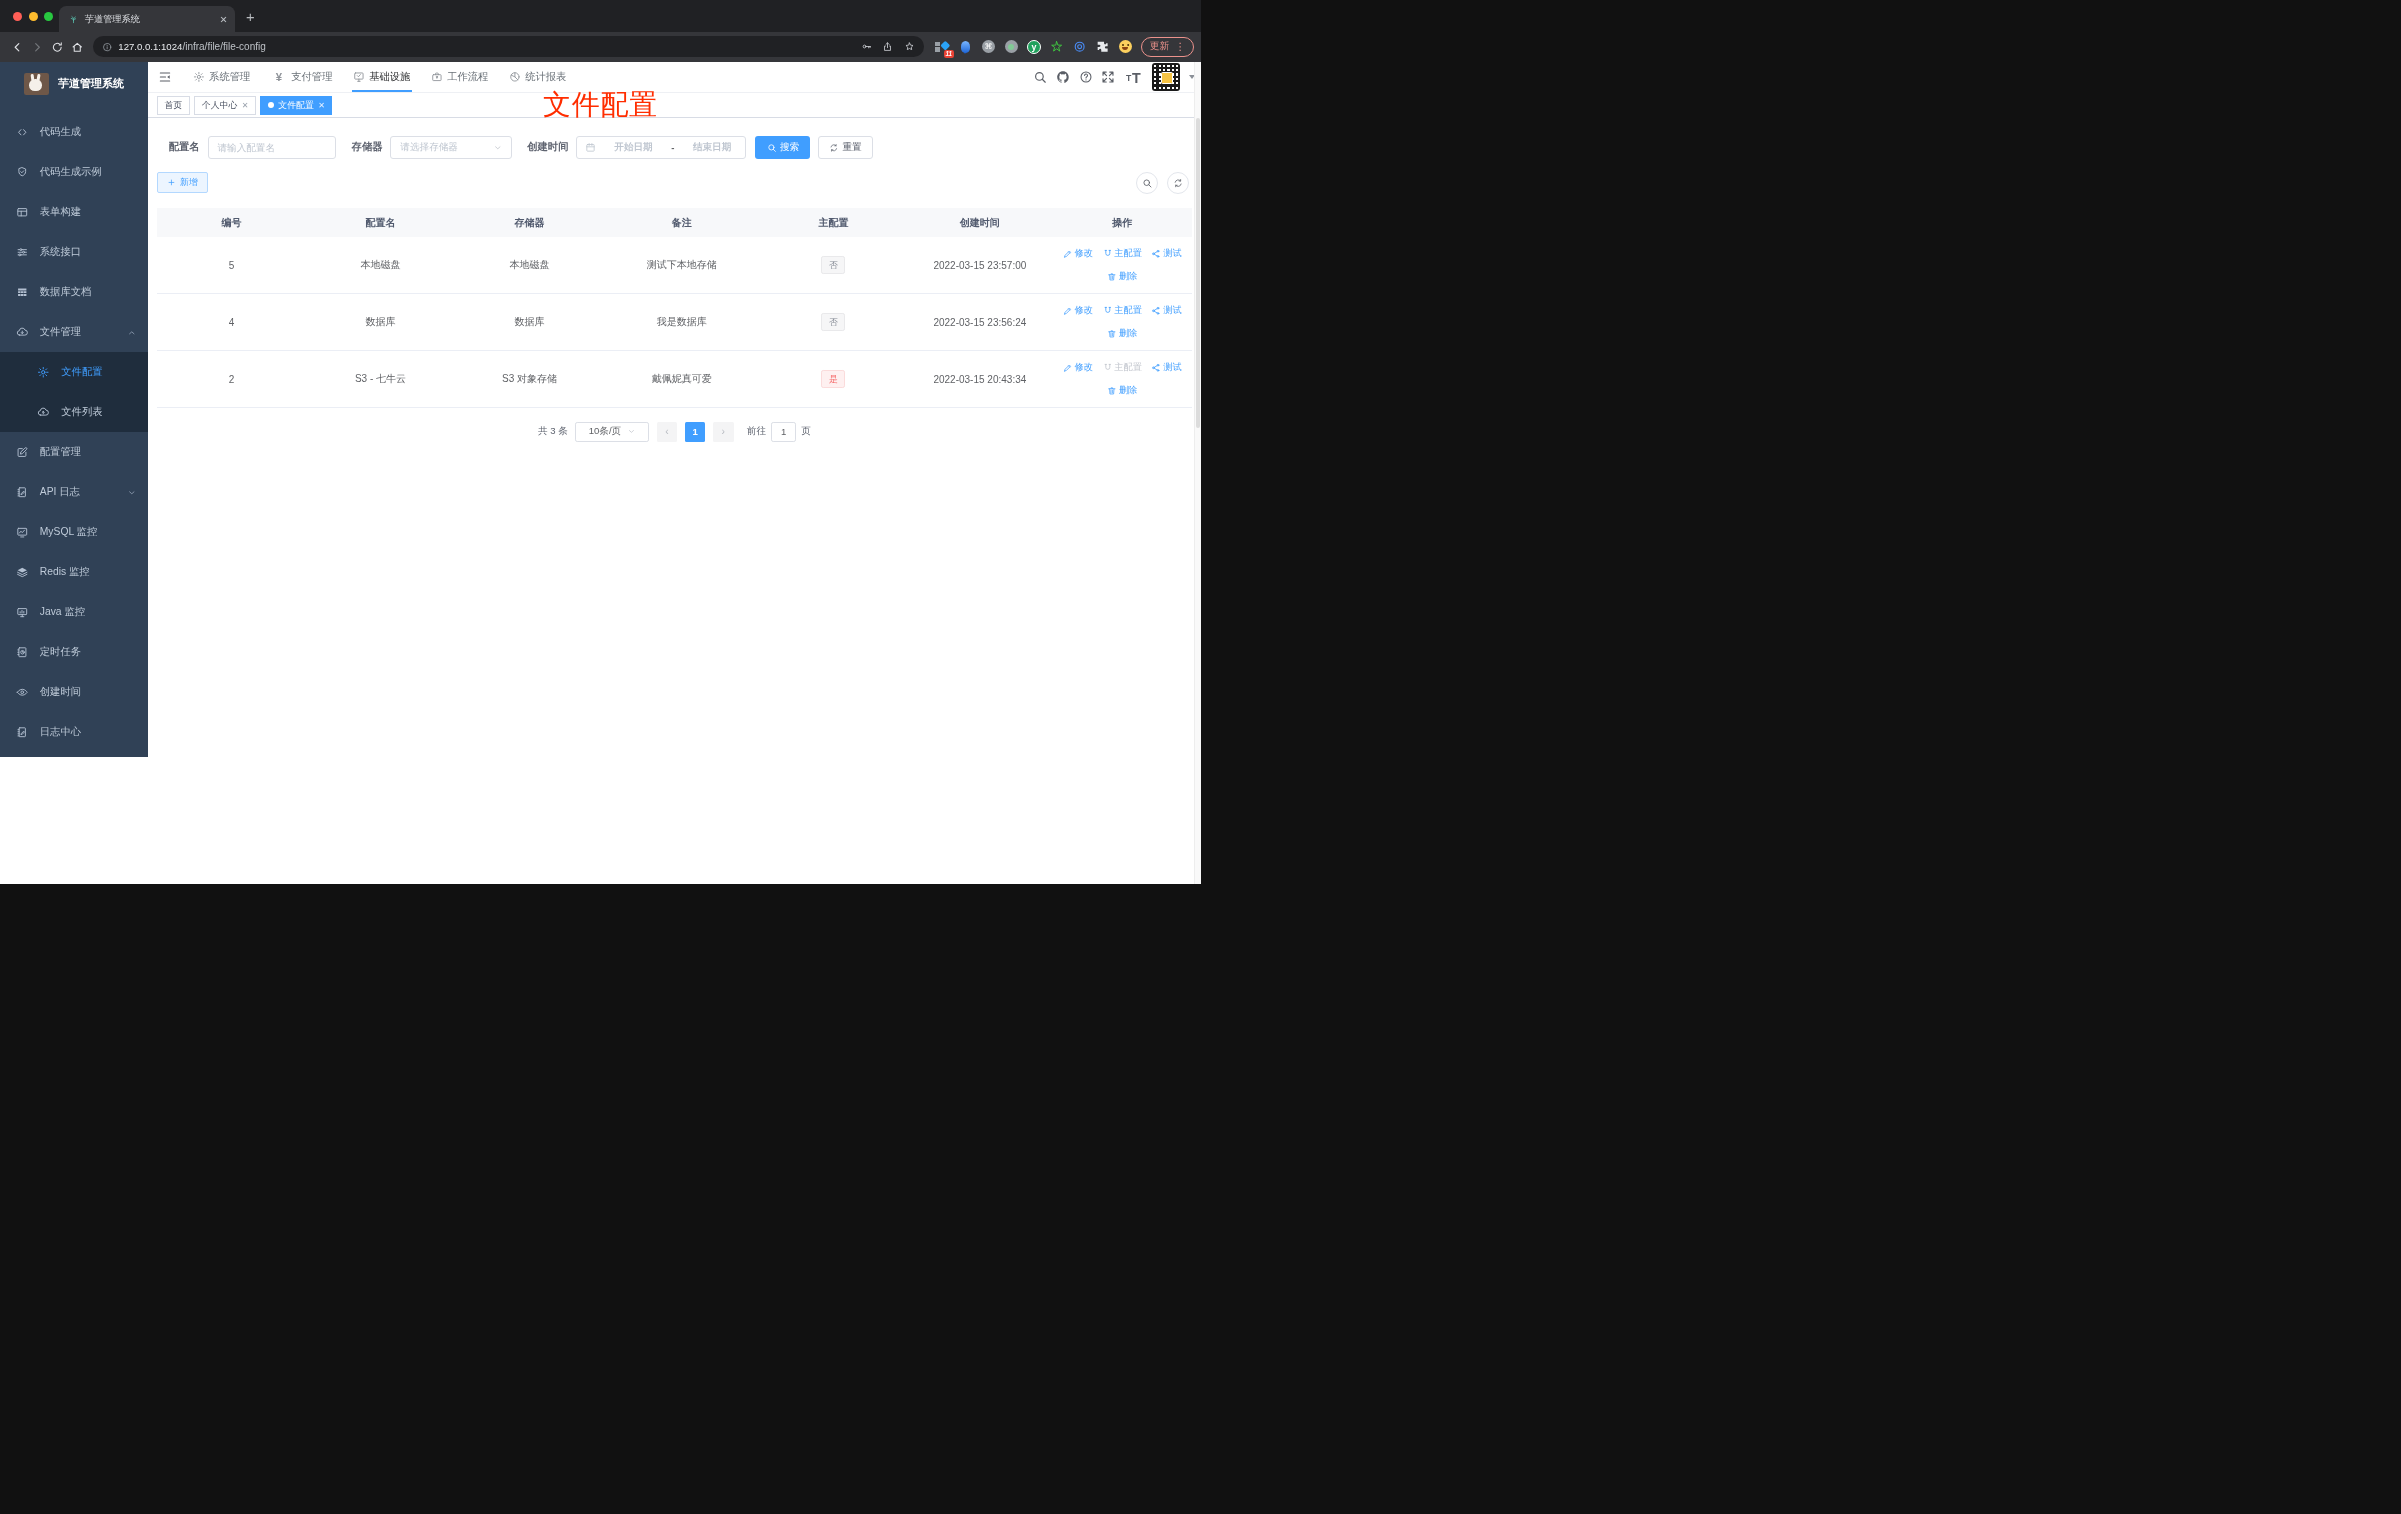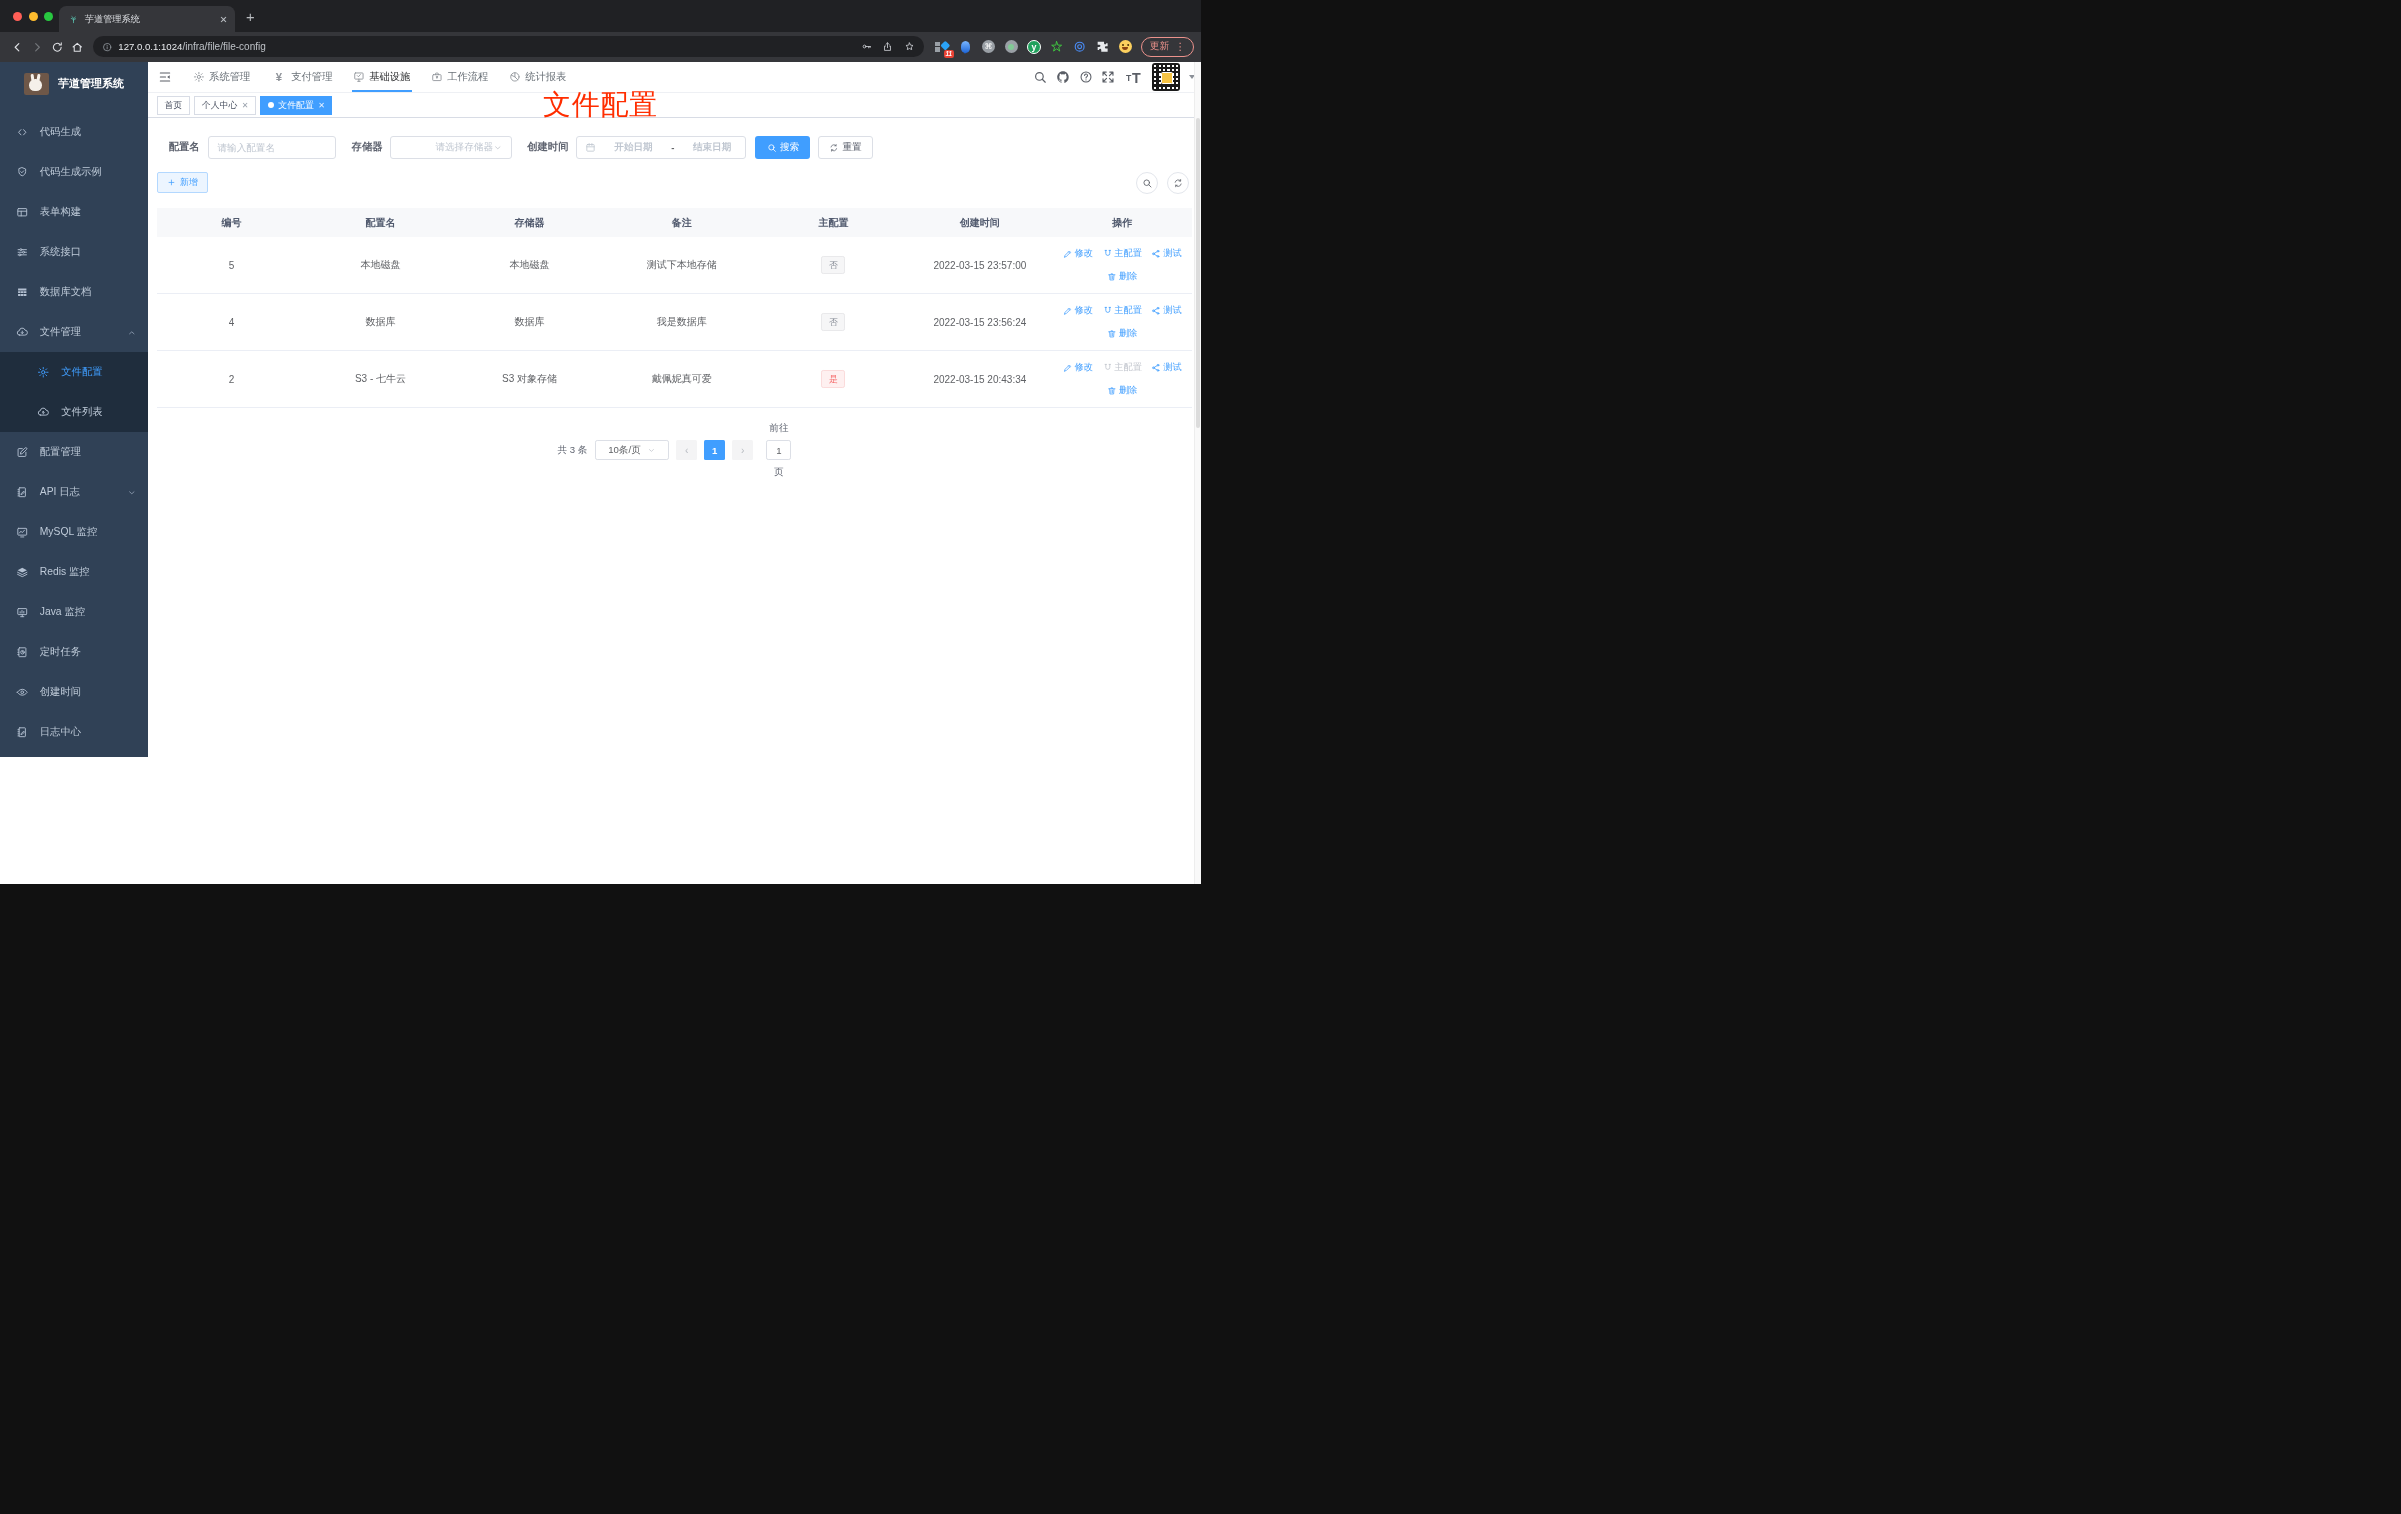"请选择存储器" .sel { justify-content: flex-end -> space-between }
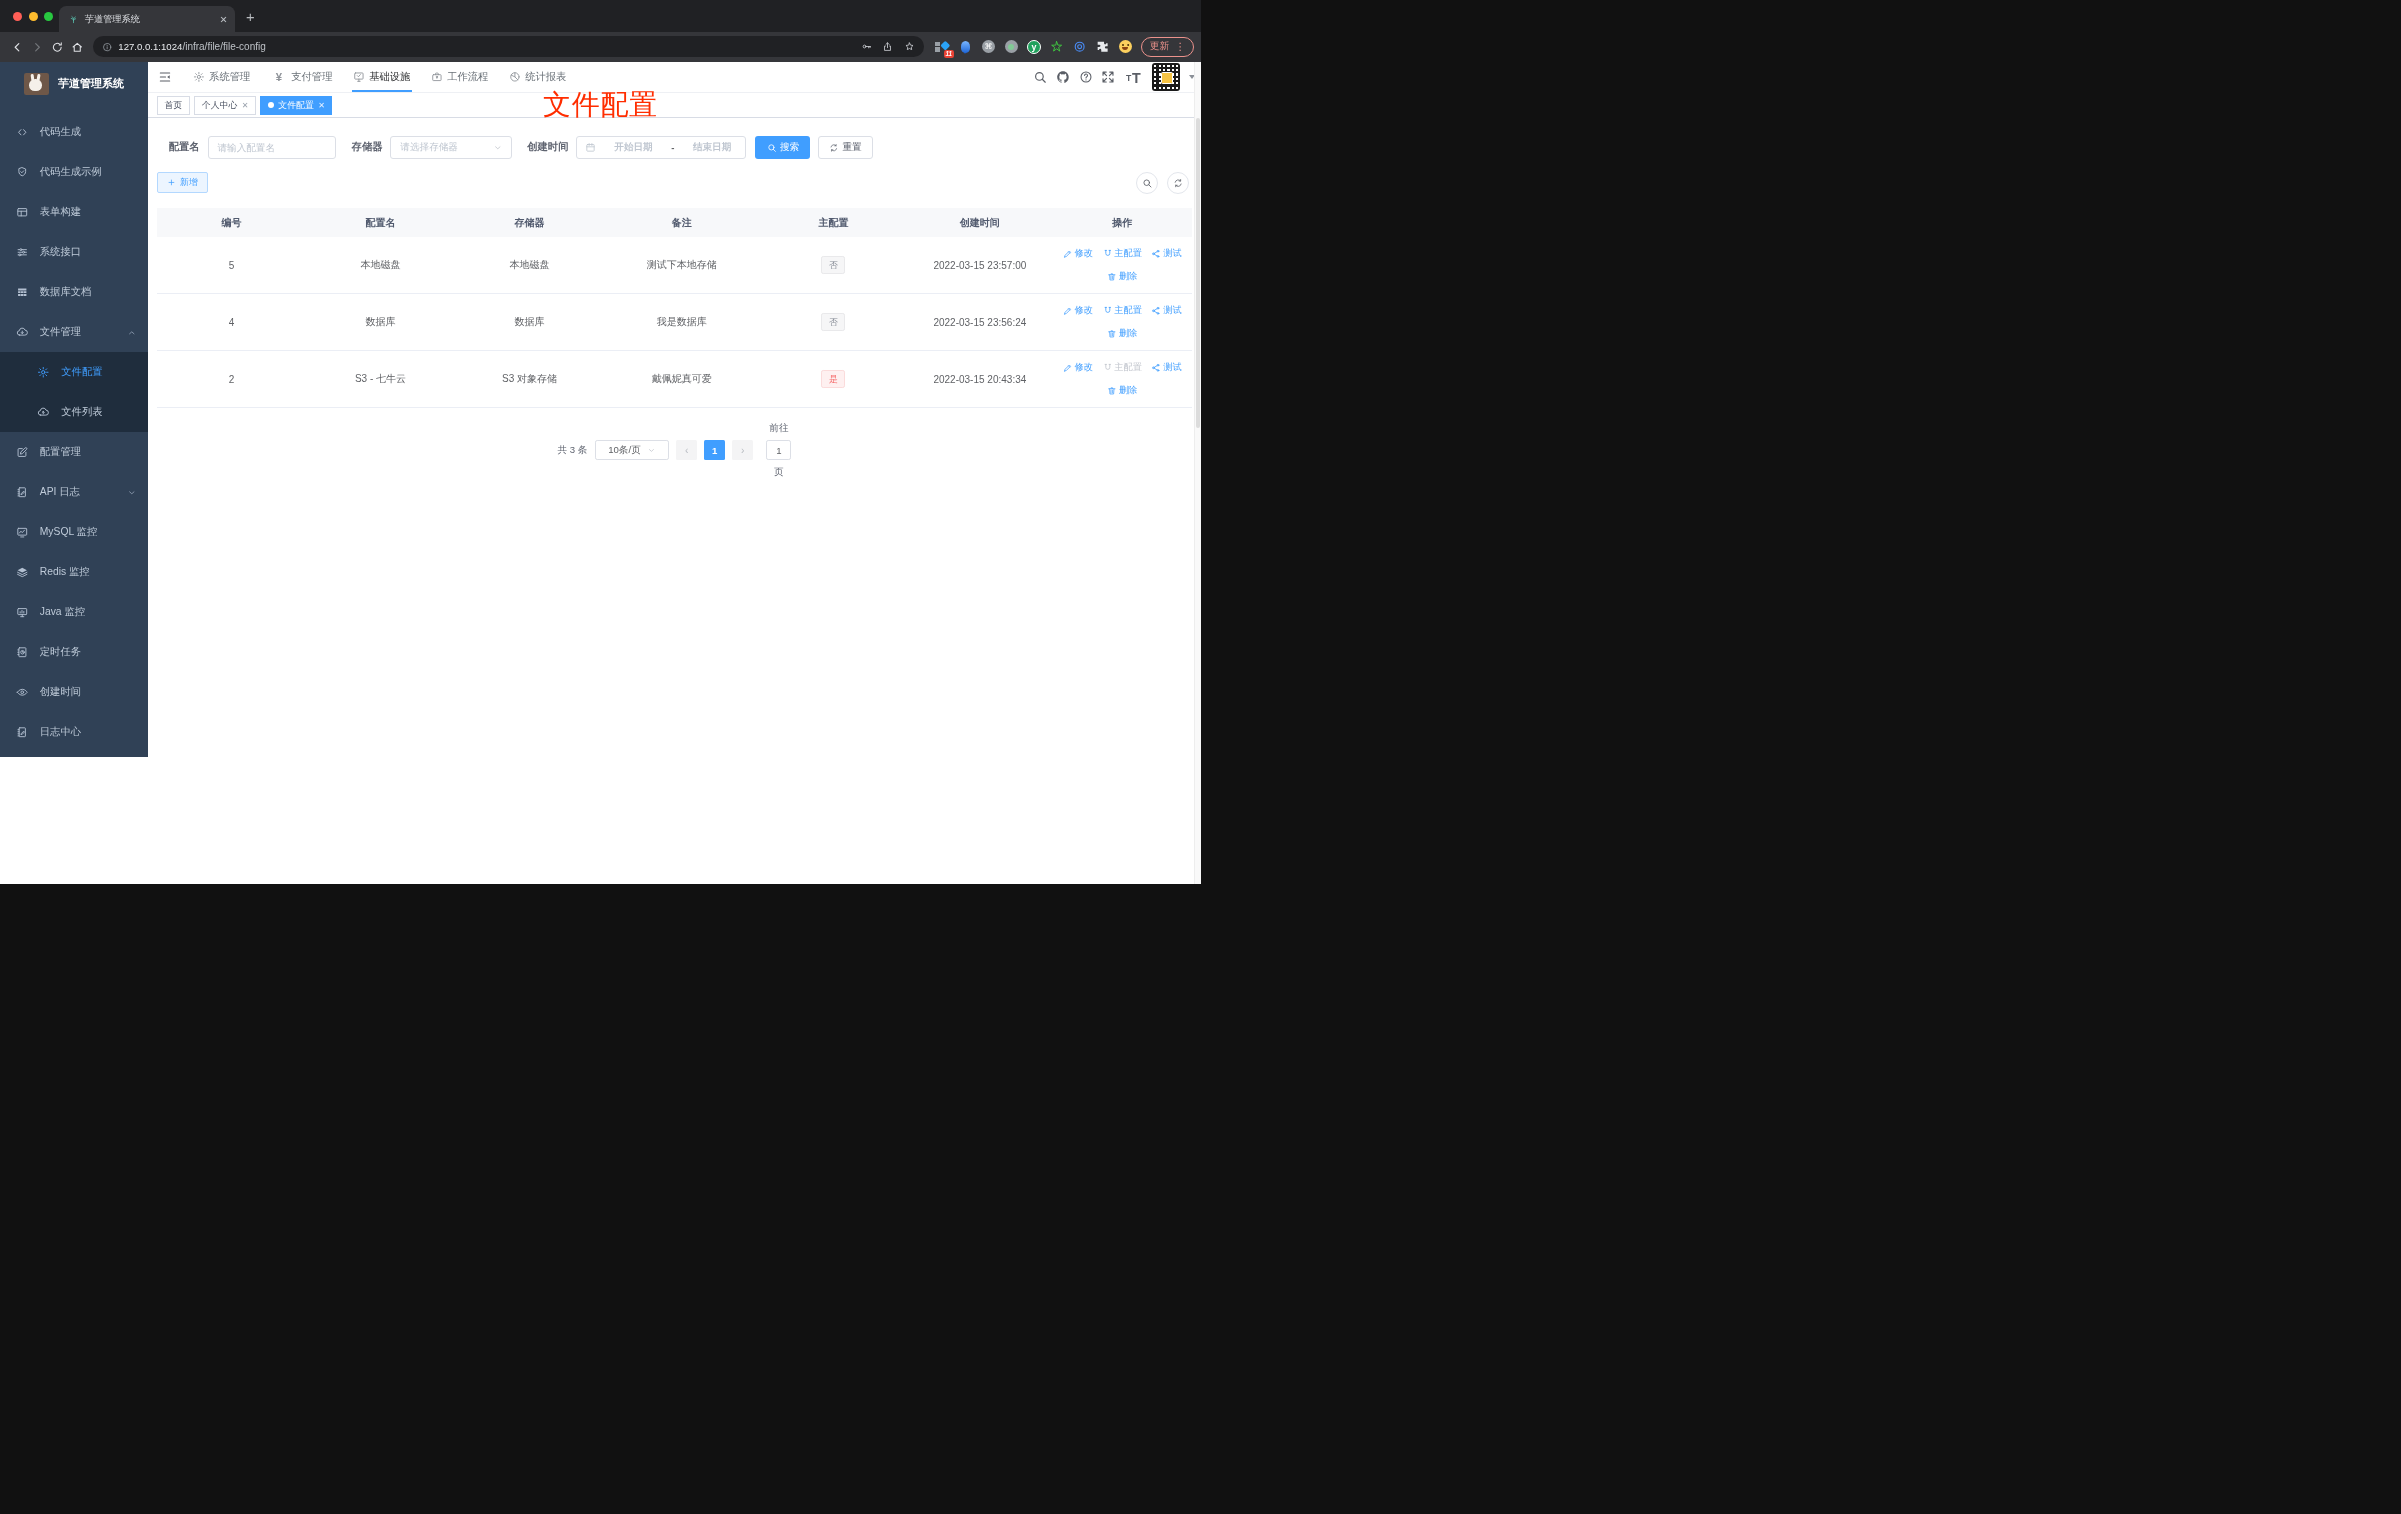"前往" .pg-goto { flex-direction: column -> none }
